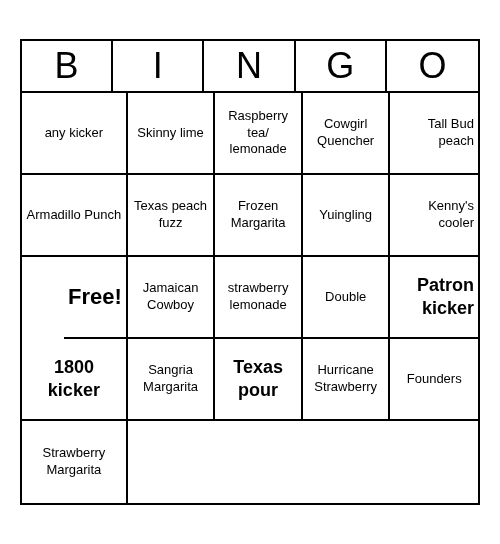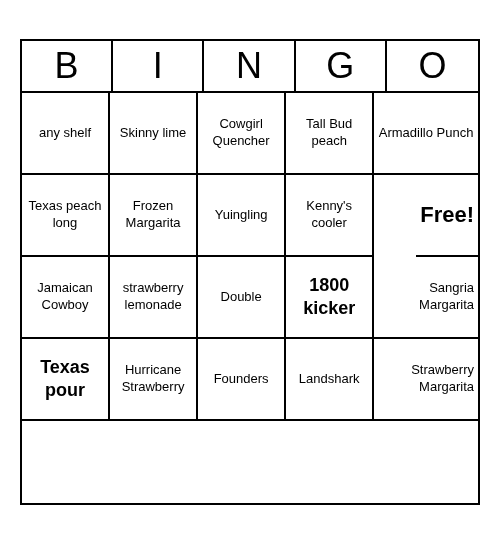"Raspberry tea/ lemonade" div.bingo-cell { html: none -> <div>Raspberry tea/ lemonade</div> }
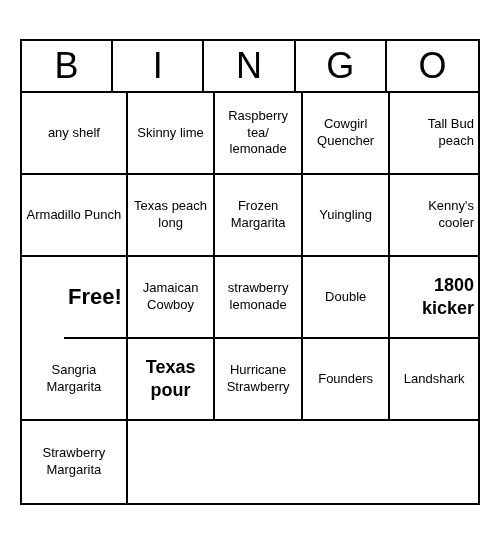"any shelf" div.bingo-cell { text: shelf -> kicker }
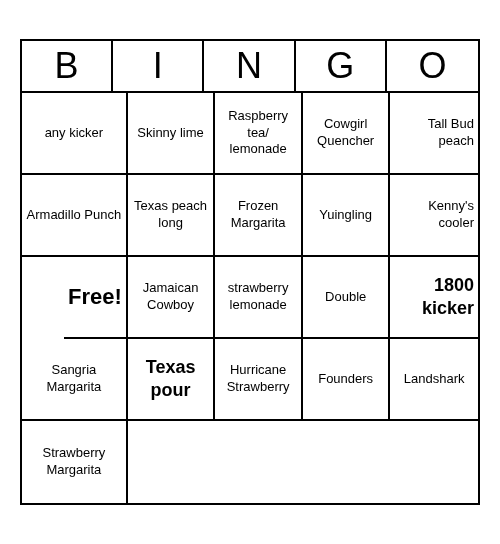"Texas peach long" div.bingo-cell { text: long -> fuzz }
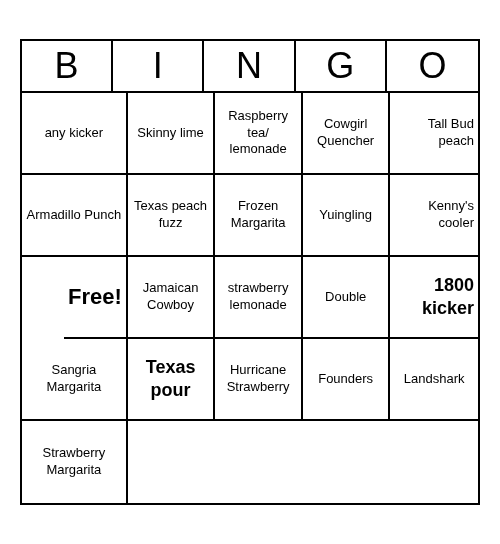"Patron kicker" div.bingo-cell { html: none -> <div>Patron kicker</div> }
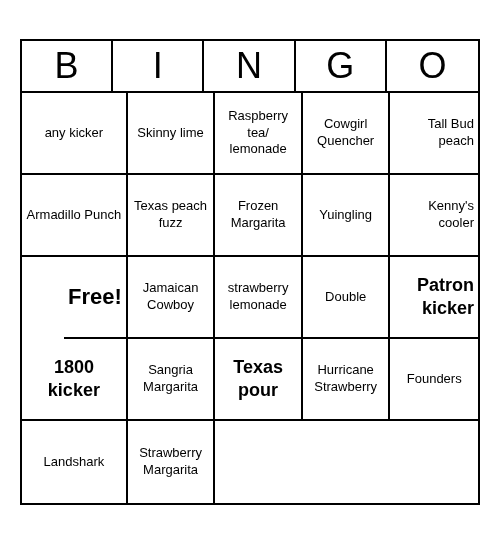"Landshark" div.bingo-cell { html: <div>Landshark</div> -> none }
